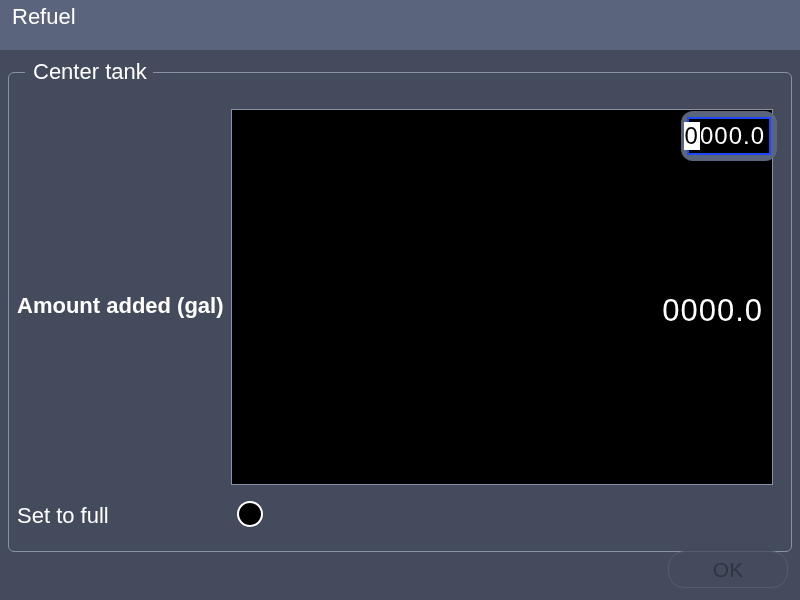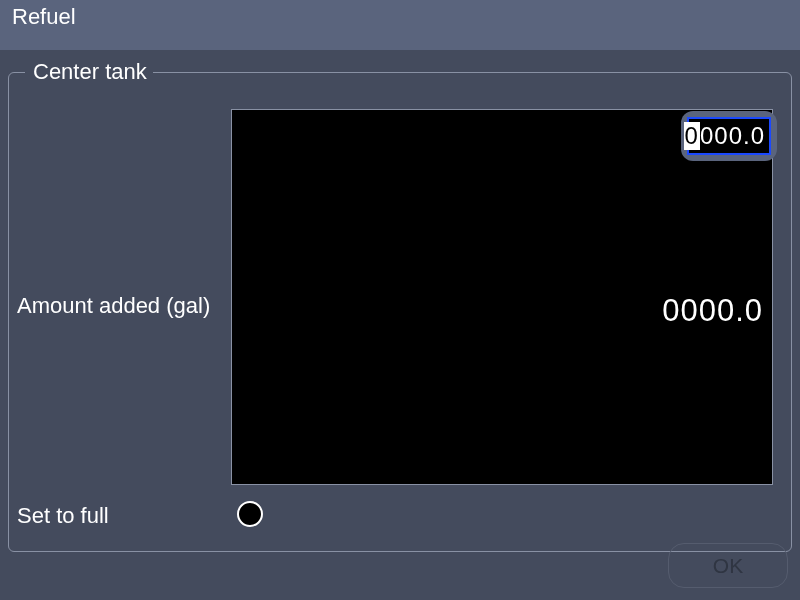"Amount added (gal)" .amount-label { font-weight: none -> bold }
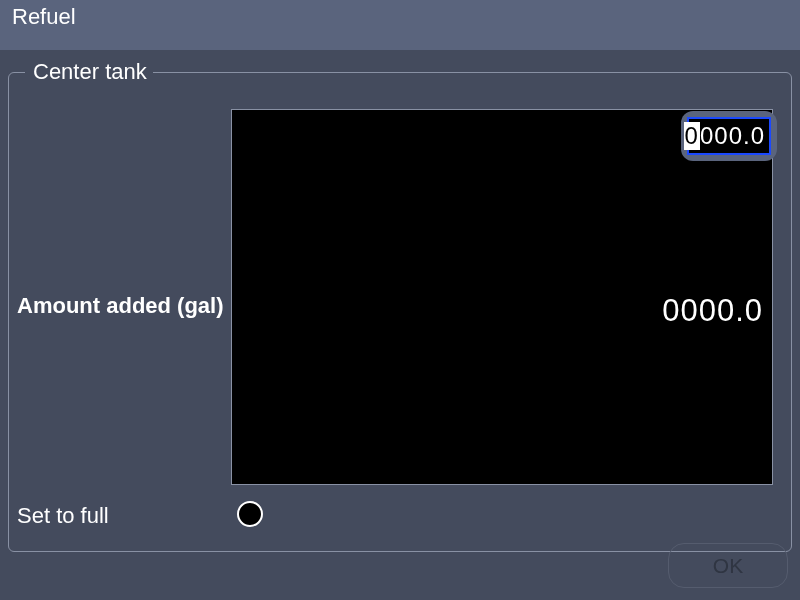"OK" .btn { height: 45px -> 37px }
